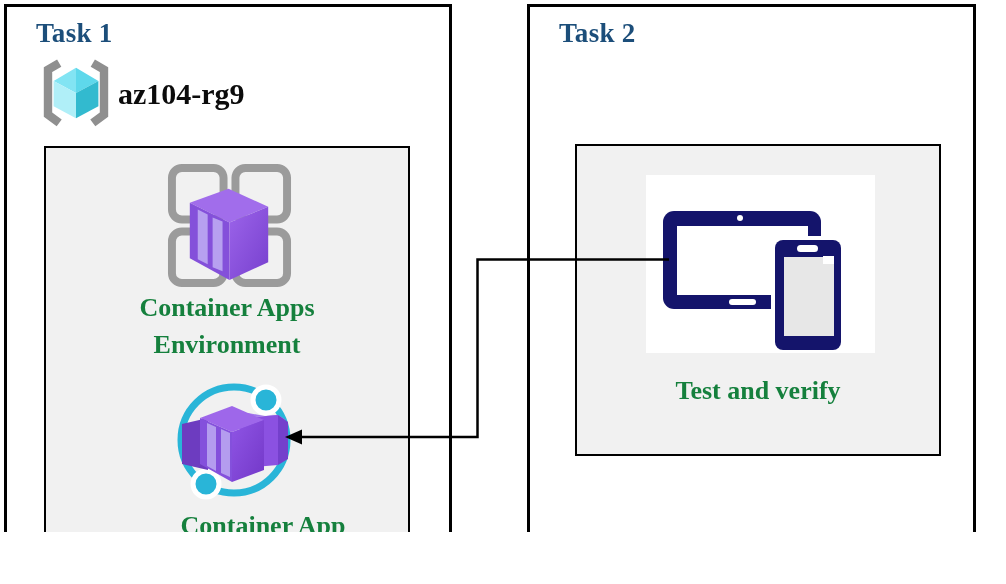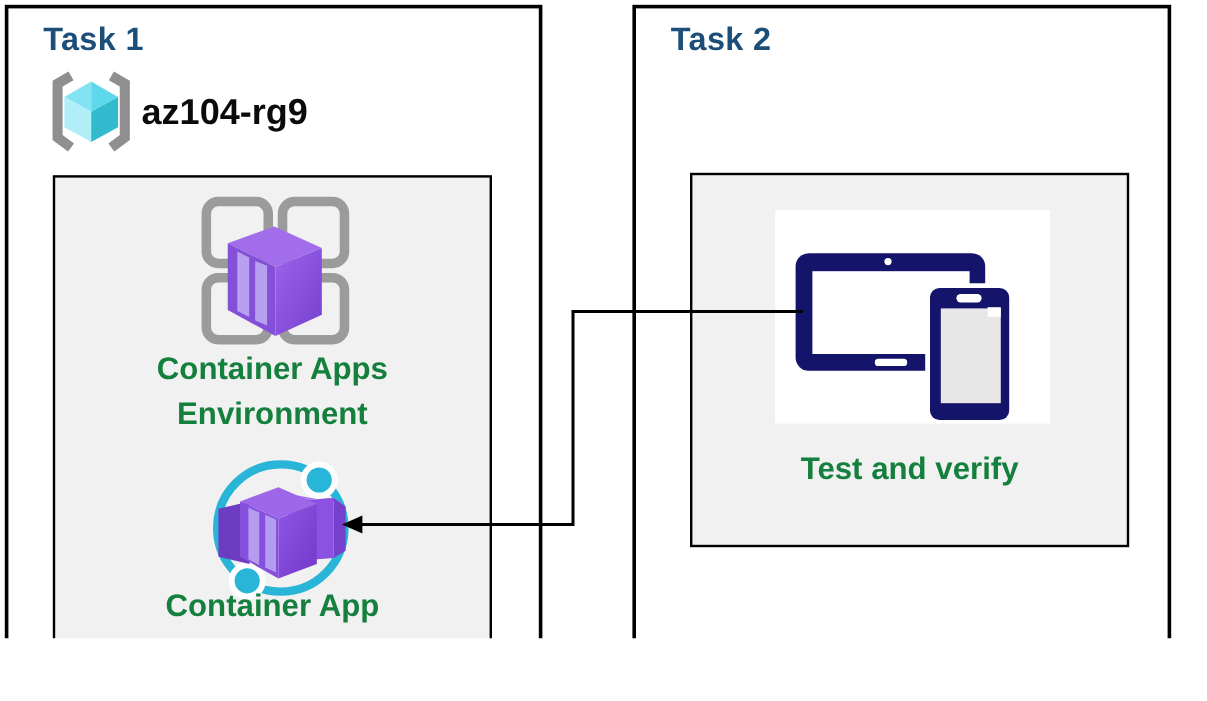"Task 1" .canvas { font-family: Liberation Sans, sans-serif -> Liberation Serif, serif }
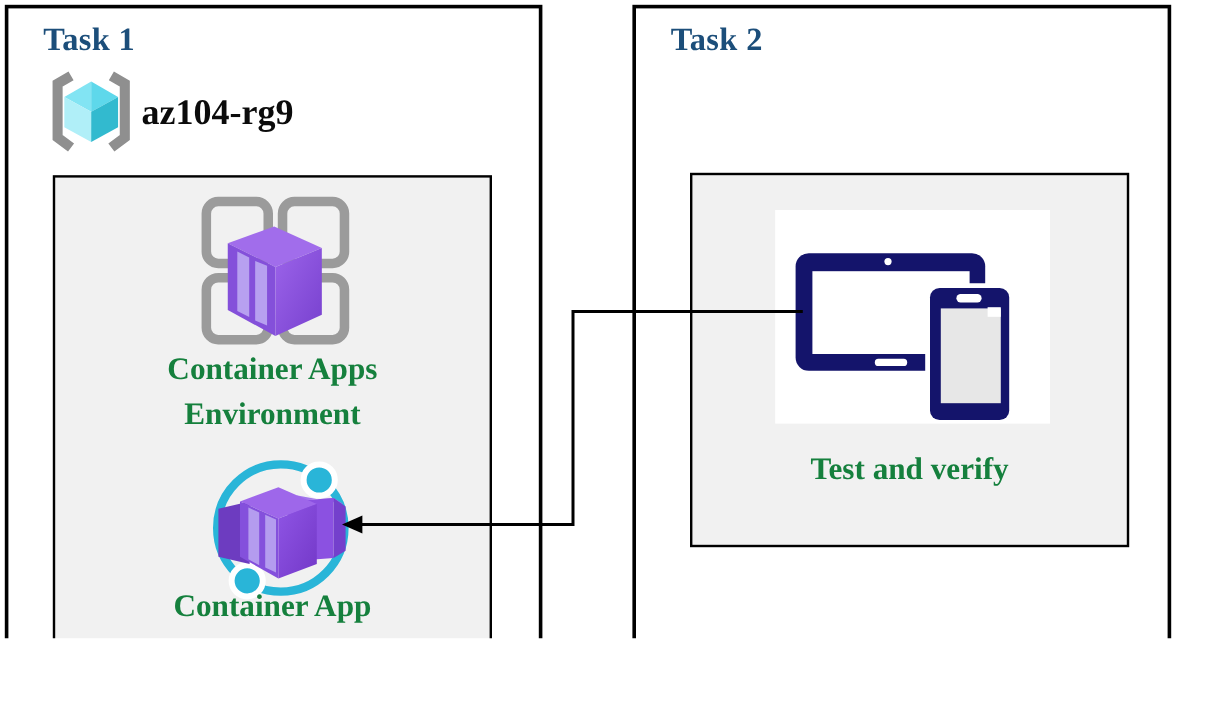"Container App" .app-label { margin-left: none -> 36px; top: 338px -> 359px }
